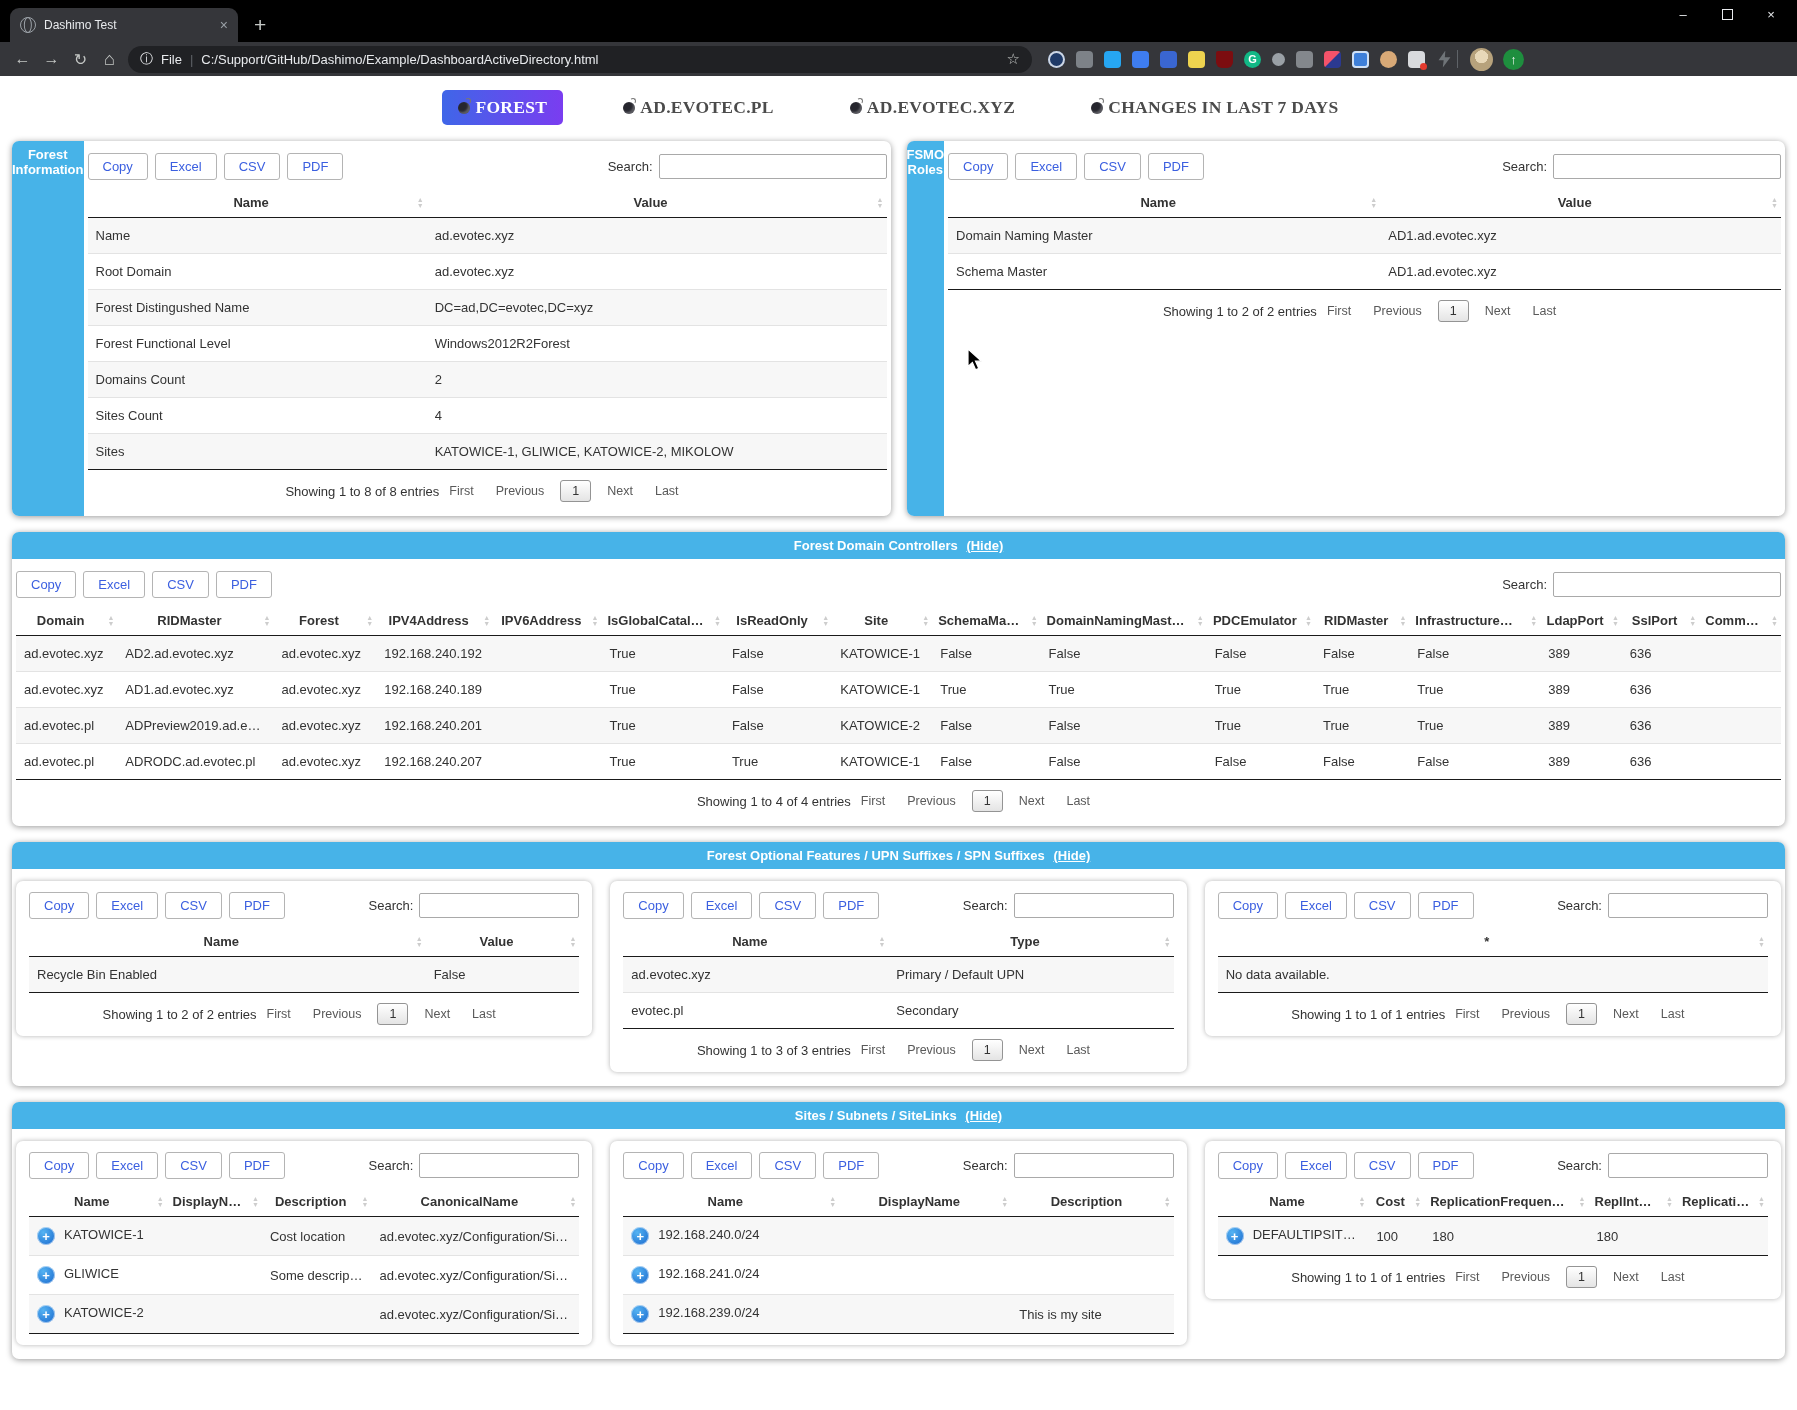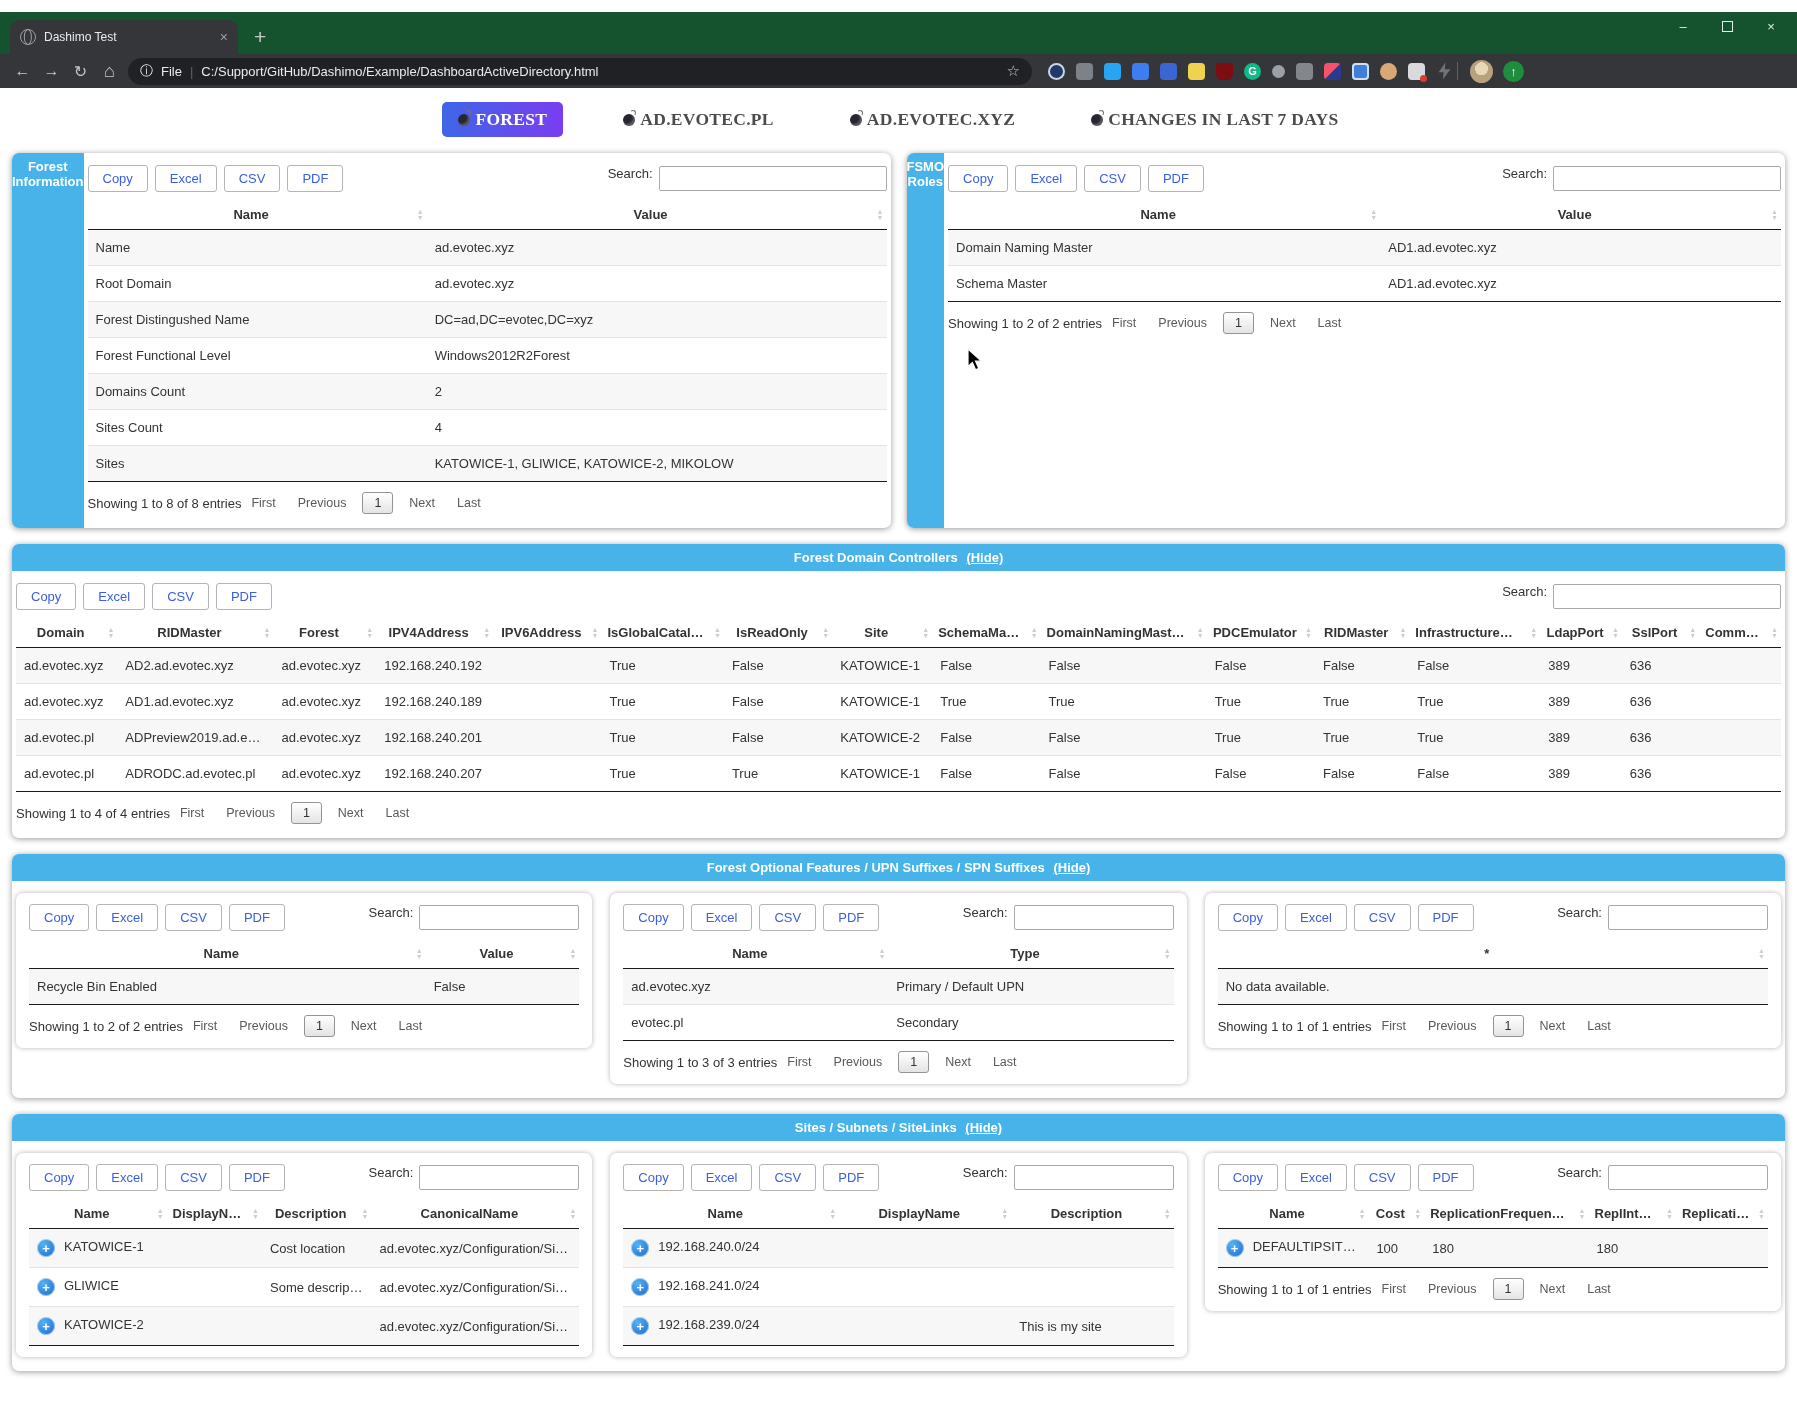"Dashimo Test" .chrome { background: #14532d -> #000000; margin-top: 12px -> none }
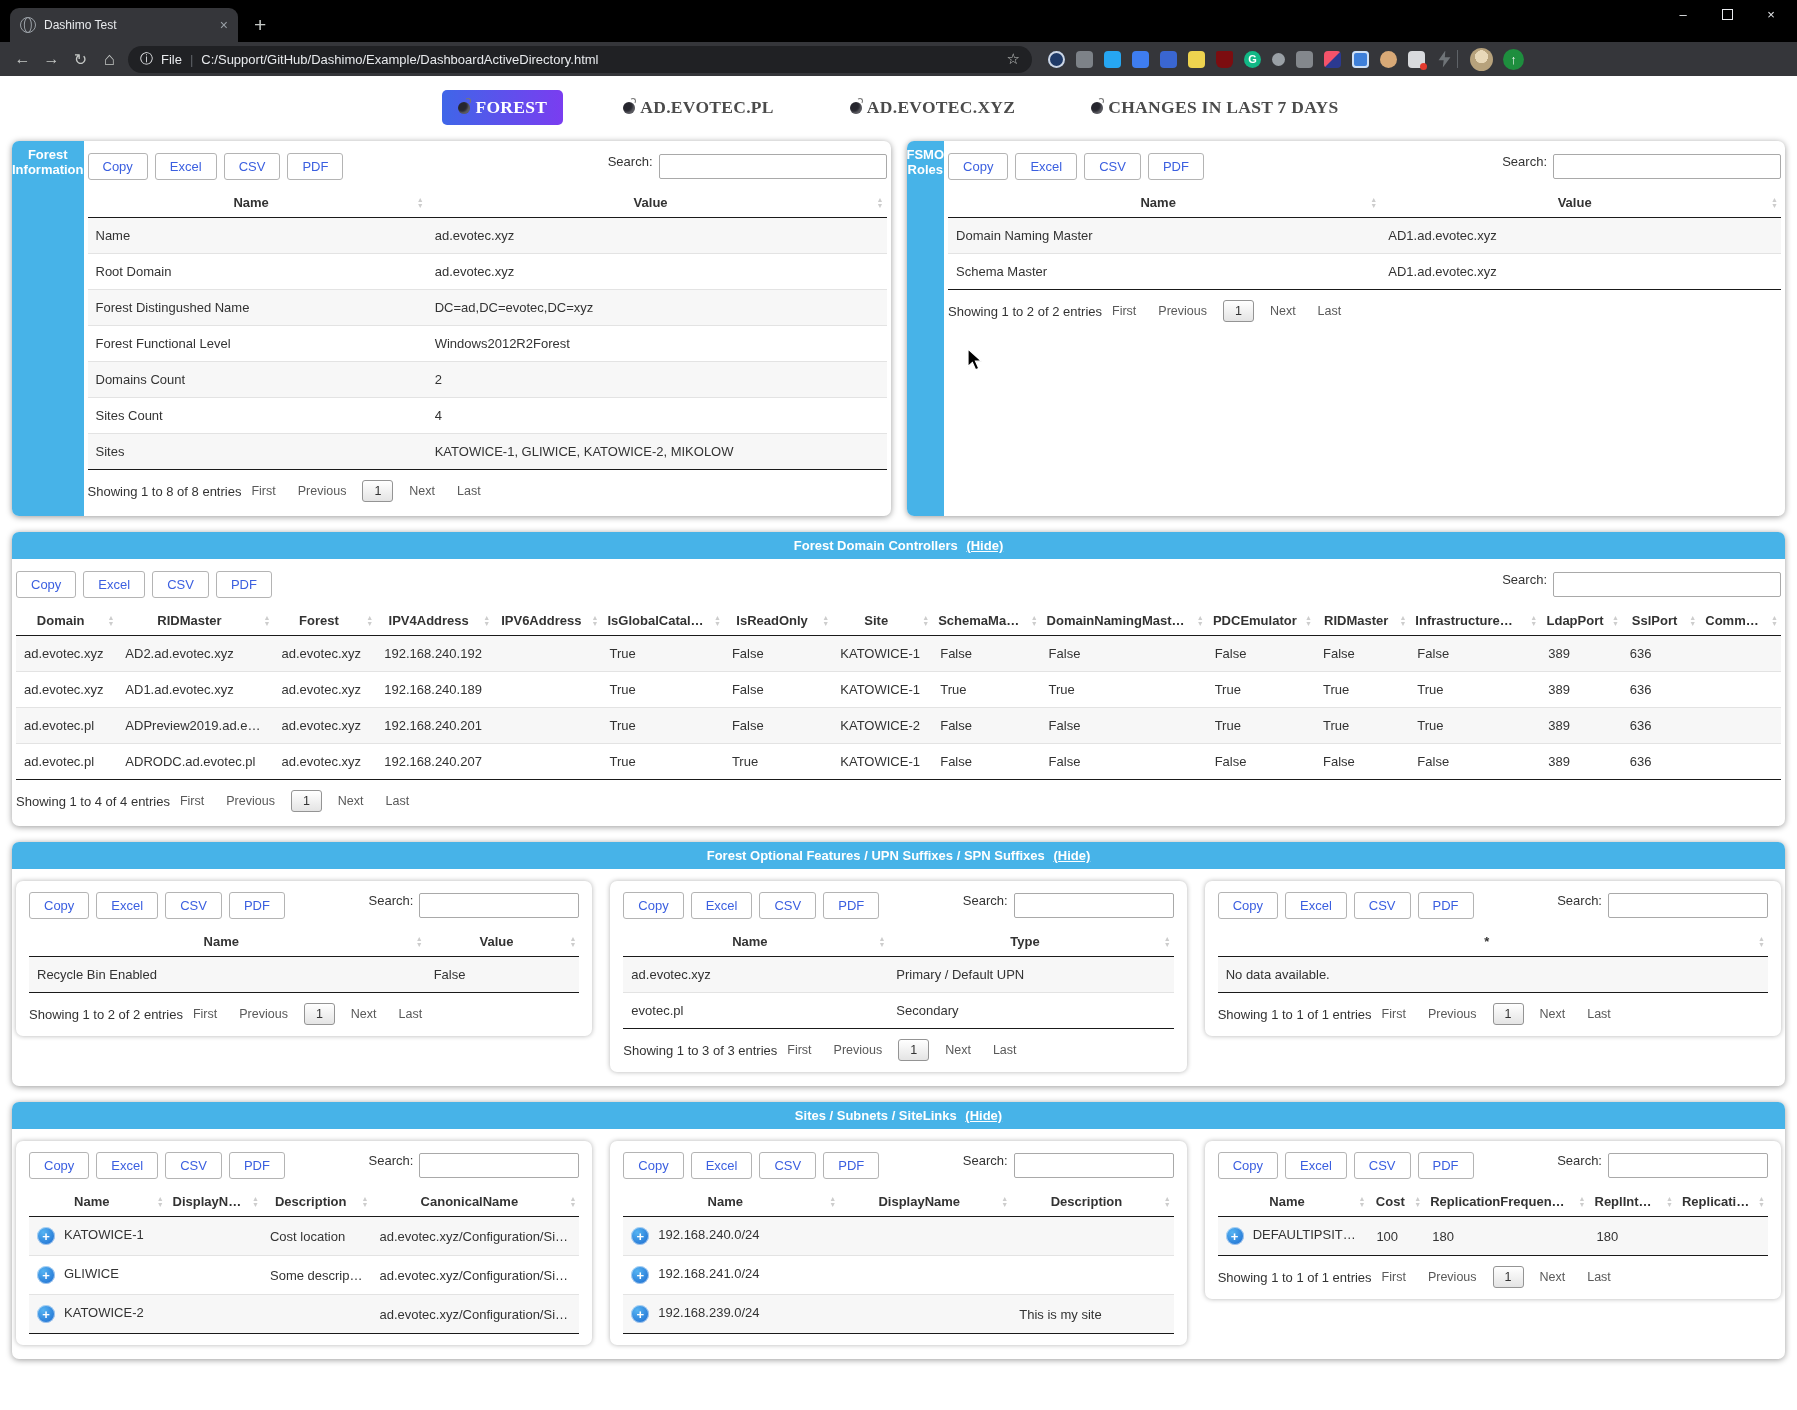"Search:" .searchbox { align-items: flex-start -> center }
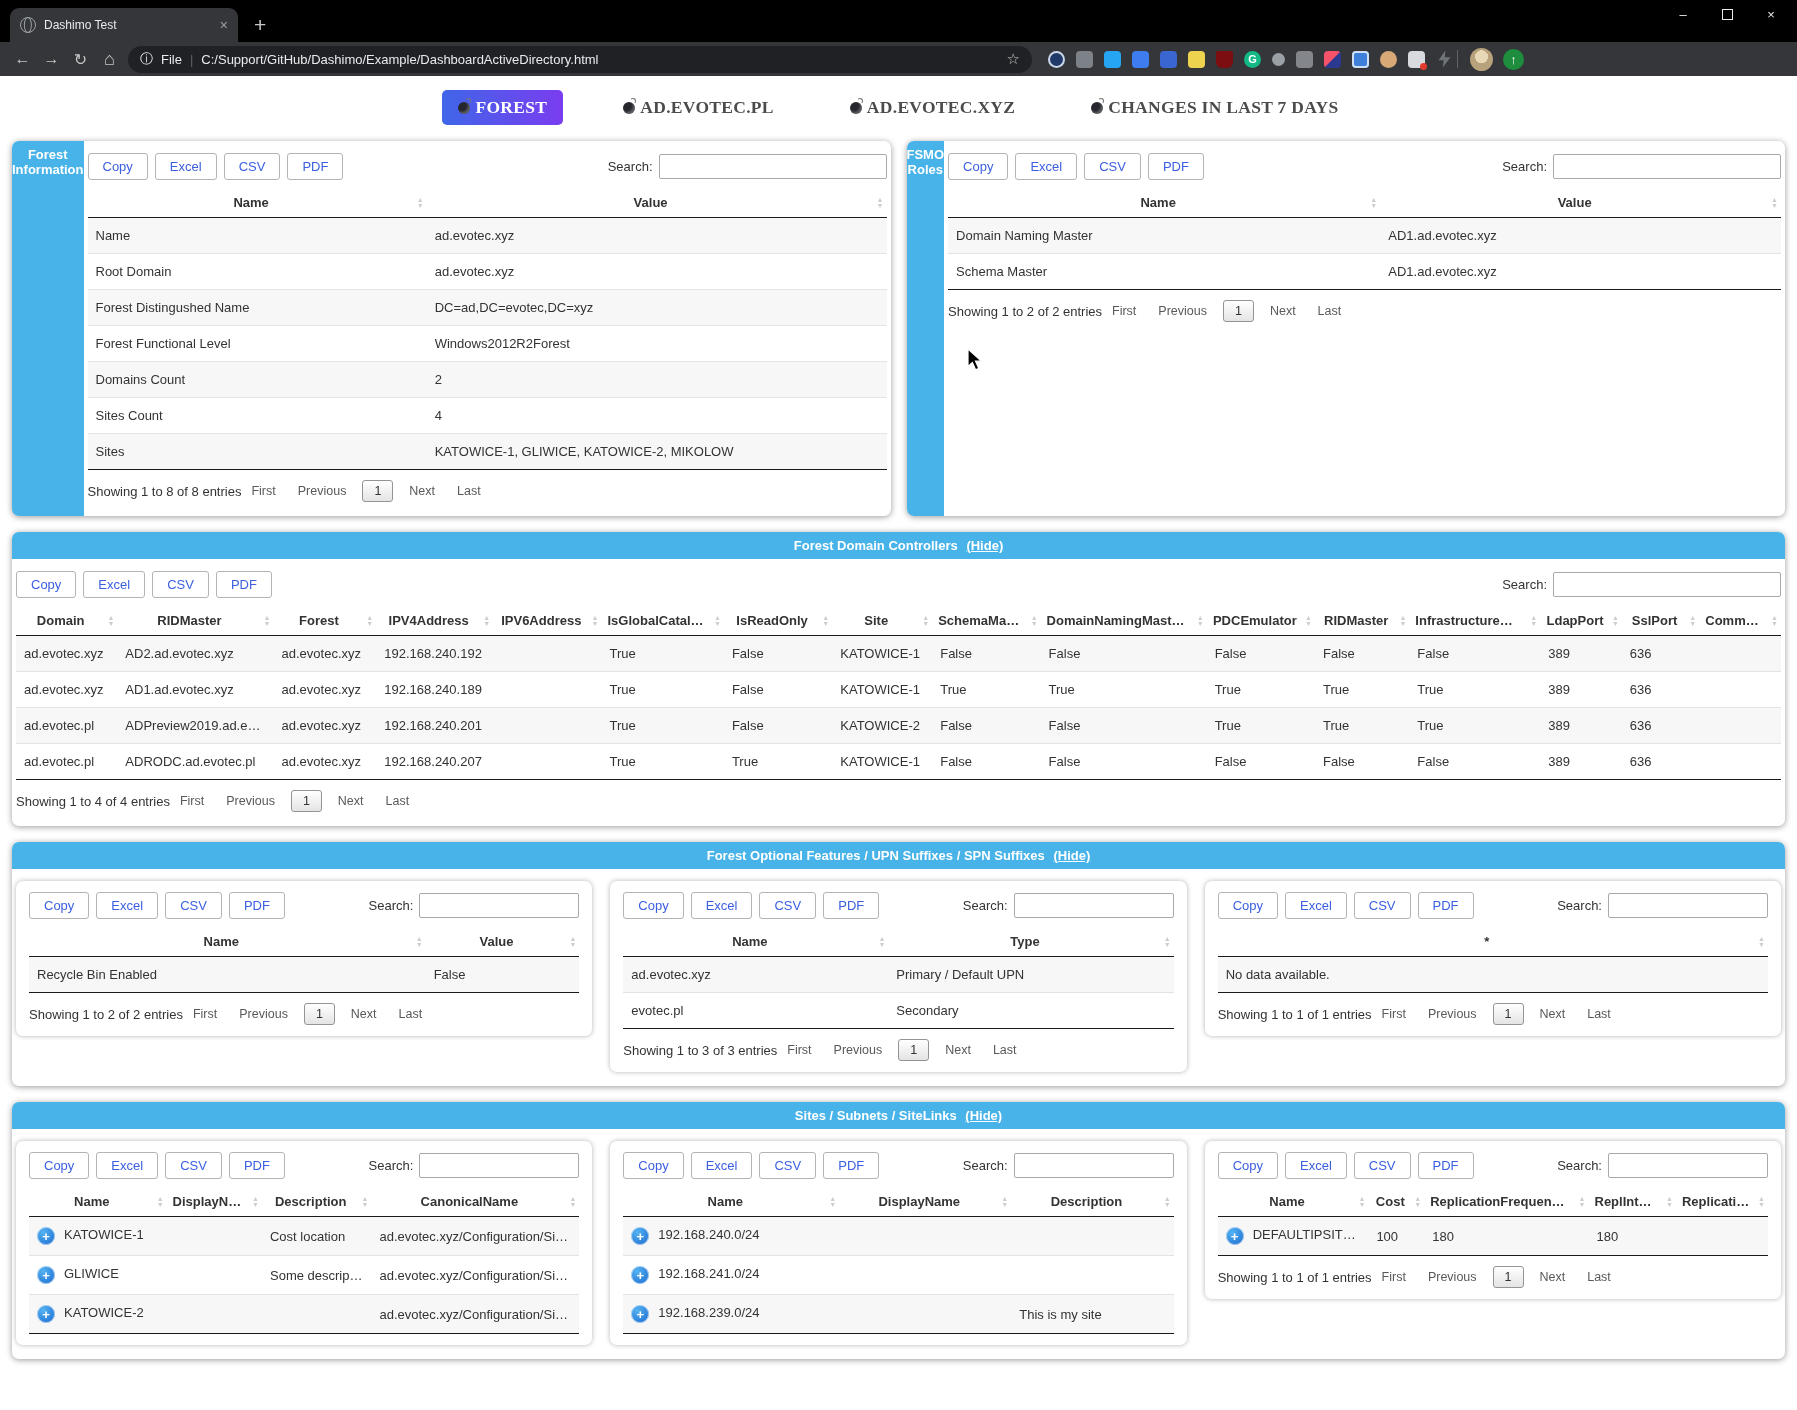"Showing 1 to 2 of" .dt-footer { justify-content: flex-start -> center }
